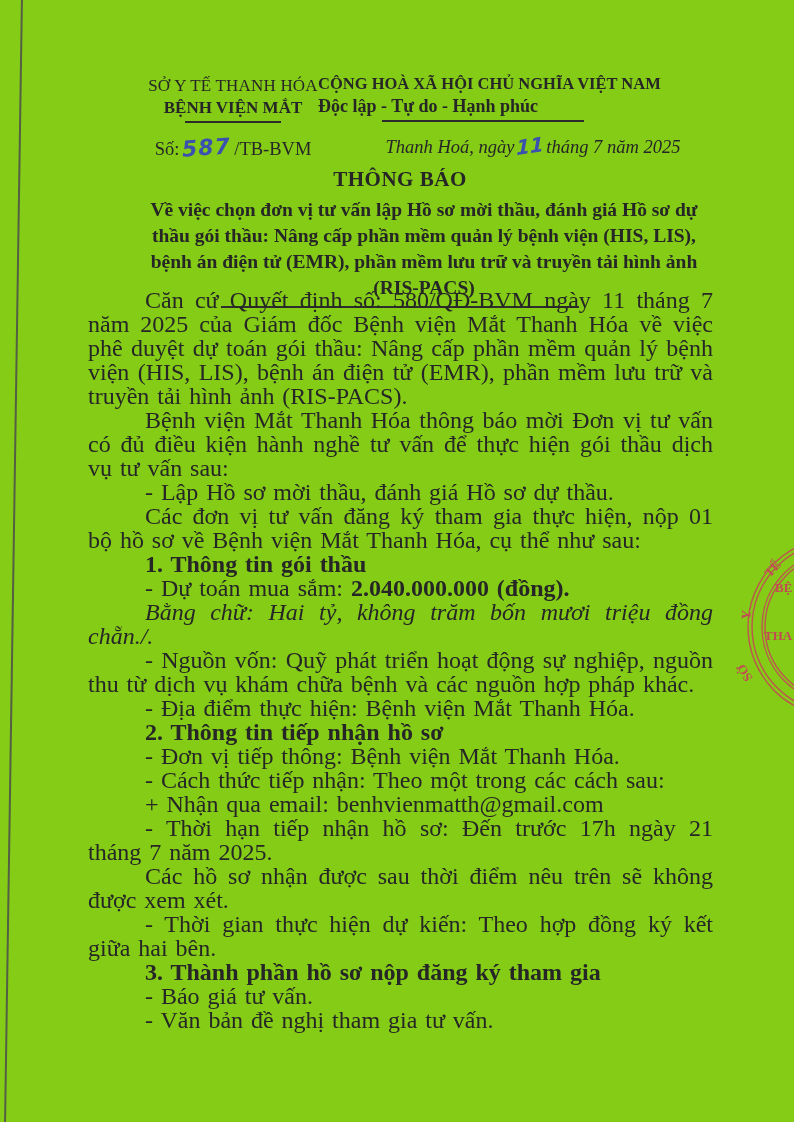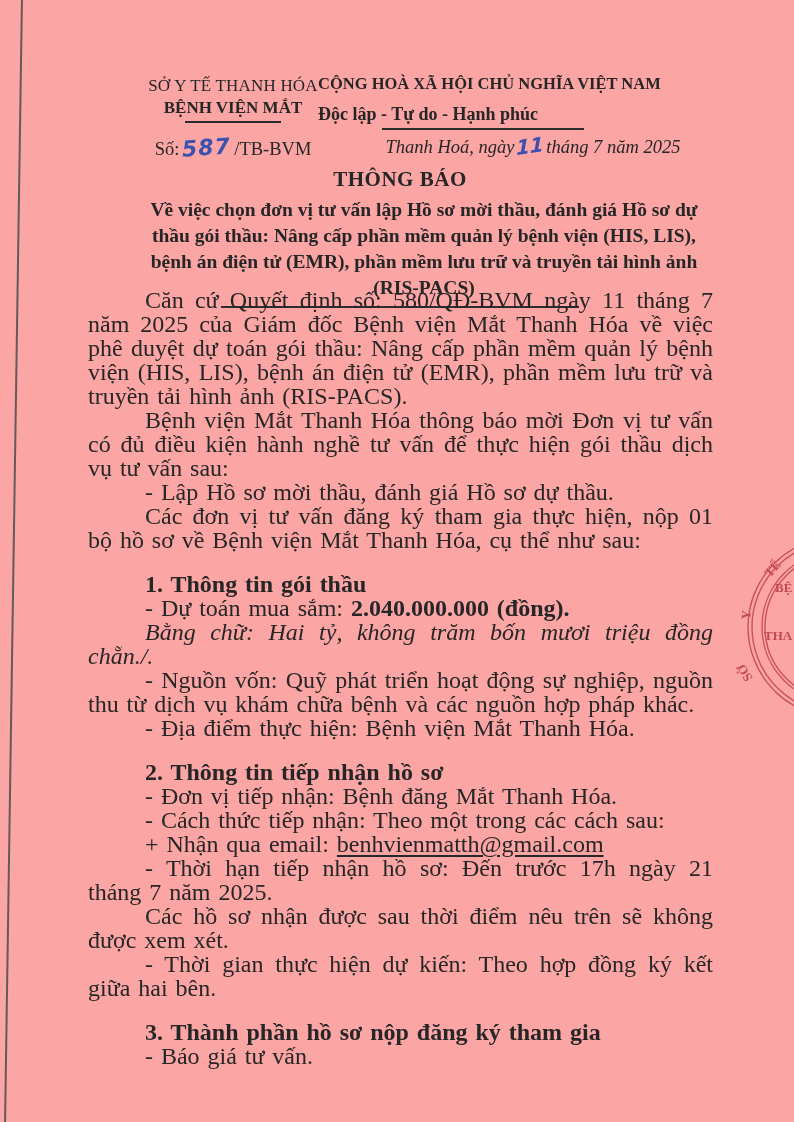"SỞ Y TẾ THANH HÓA" .page { background: #fca5a5 -> #84cc16 }
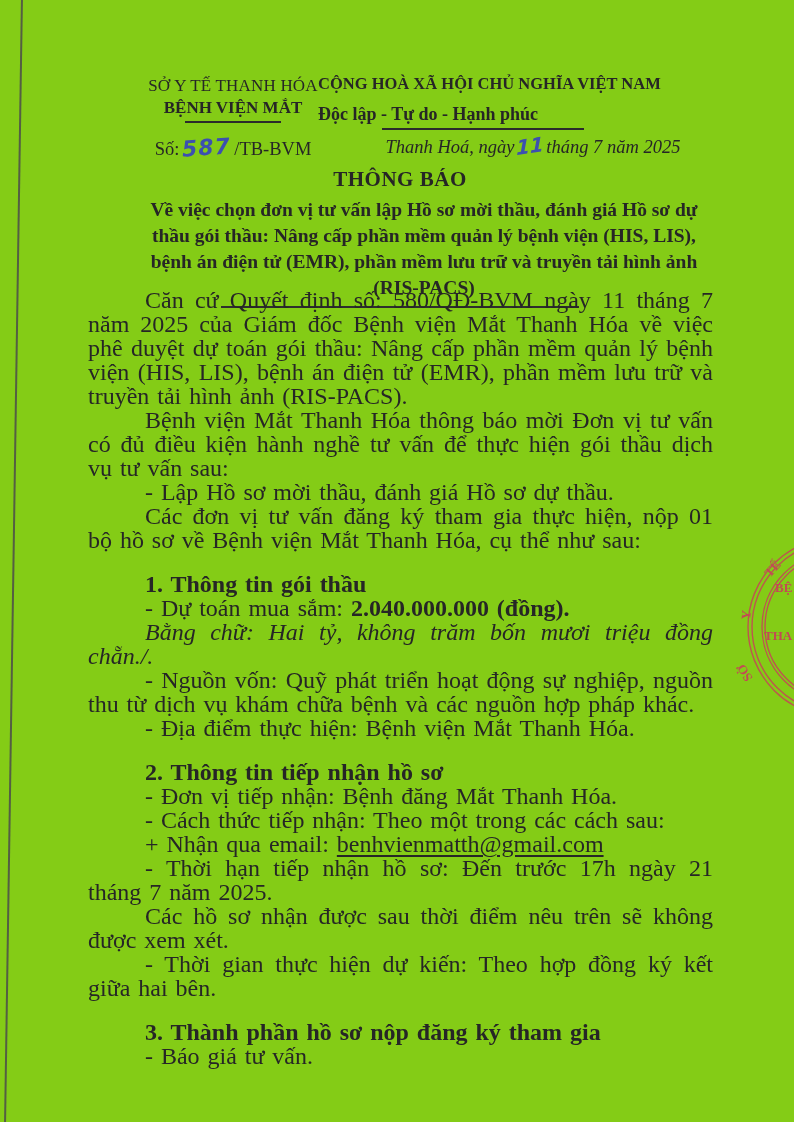"Độc lập - Tự do" .hr2 { margin-top: 10px -> 2px }
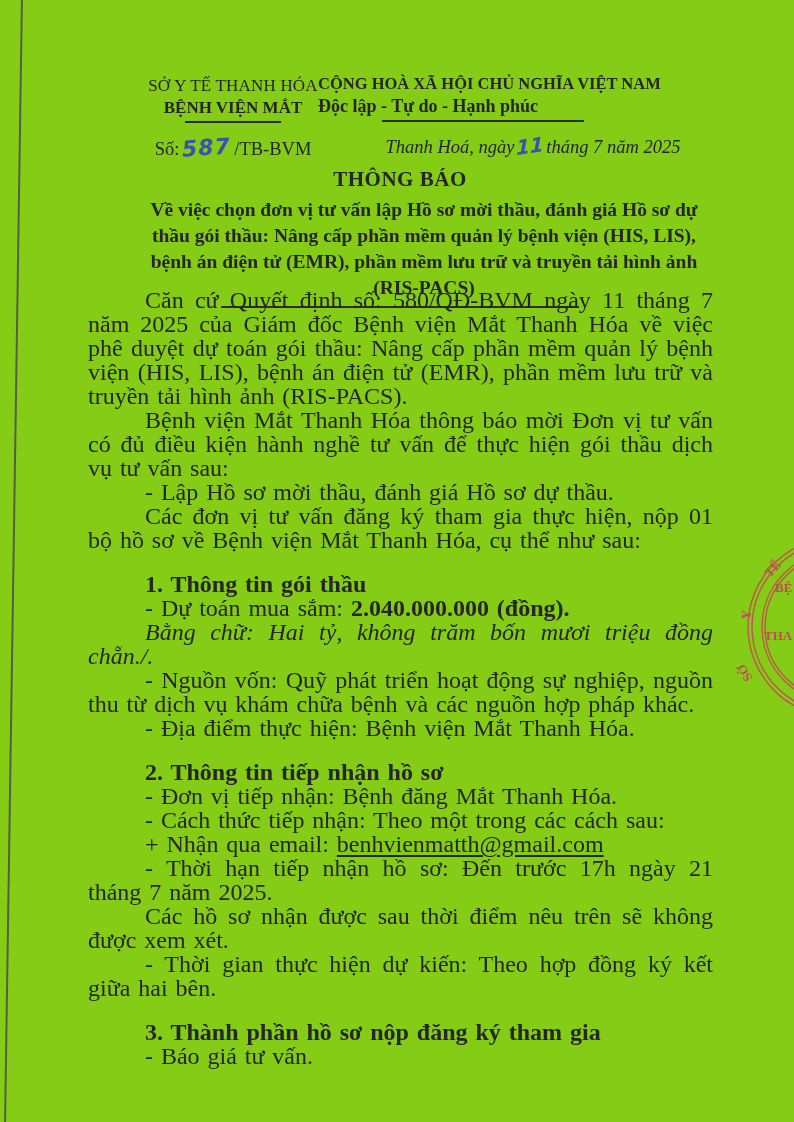"1. Thông tin gói thầu" .p.bold { margin-top: 20px -> none }
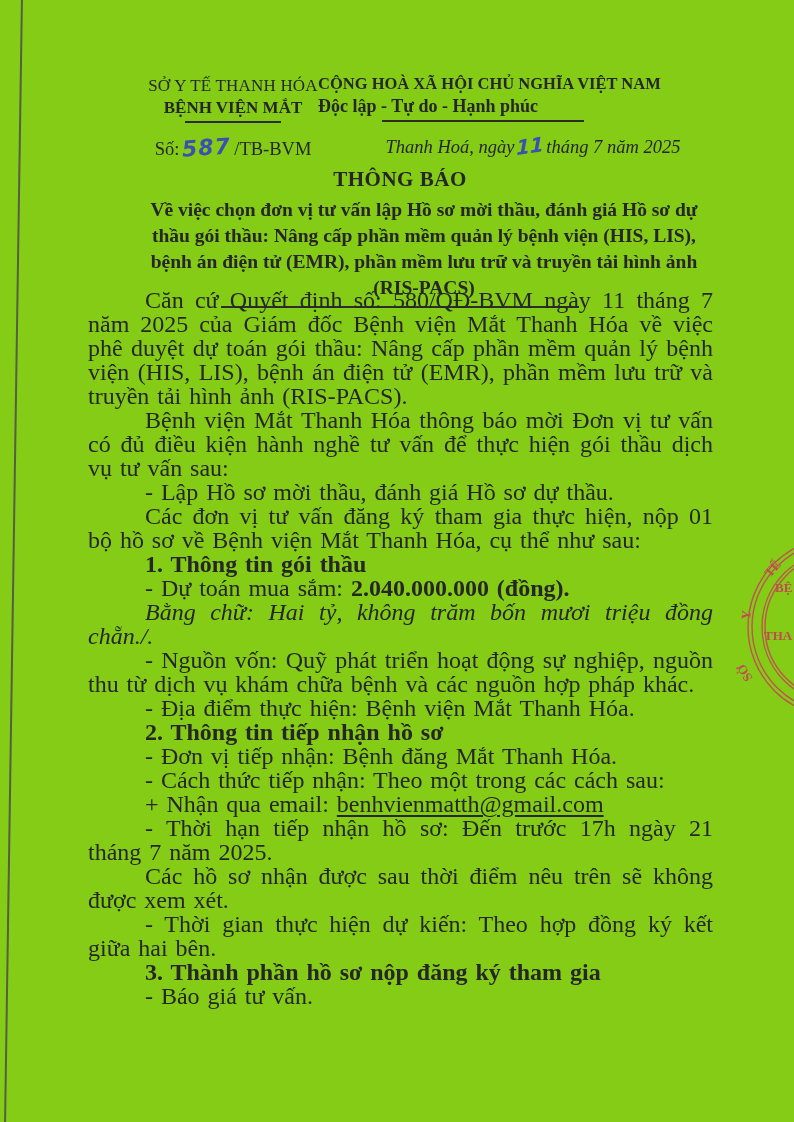"- Đơn vị tiếp nhận:" p.p { text: nhận: Bệnh đăng -> thông: Bệnh viện }
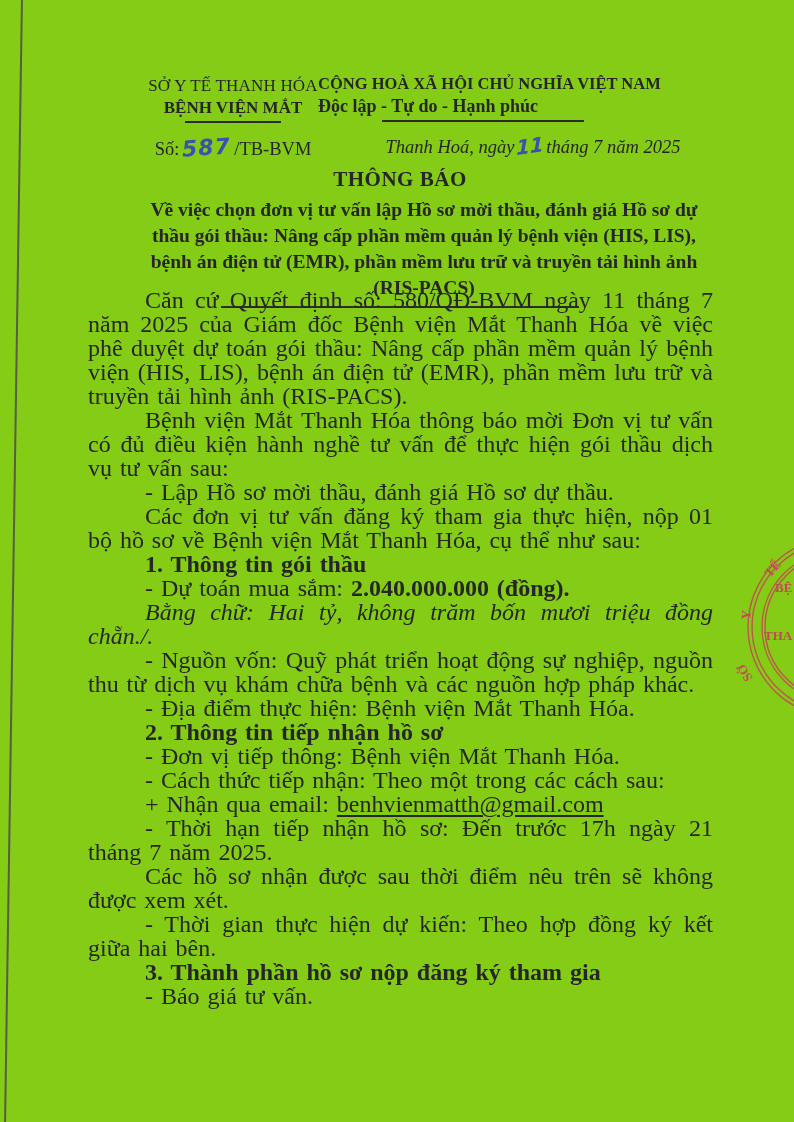"benhvienmatth@gmail.com" .u { text-decoration: underline -> none }
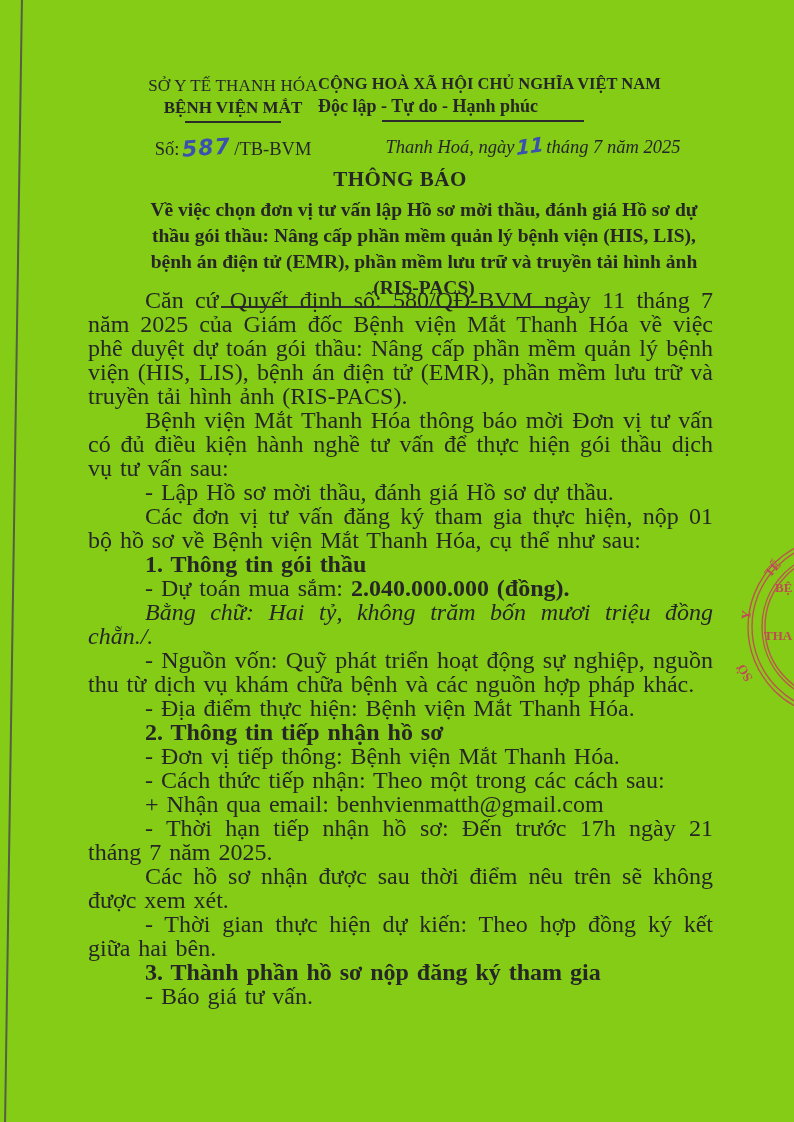"- Văn bản đề nghị" p.p { html: none -> <p>- Văn bản đề nghị tham gia tư vấn.</p> }
